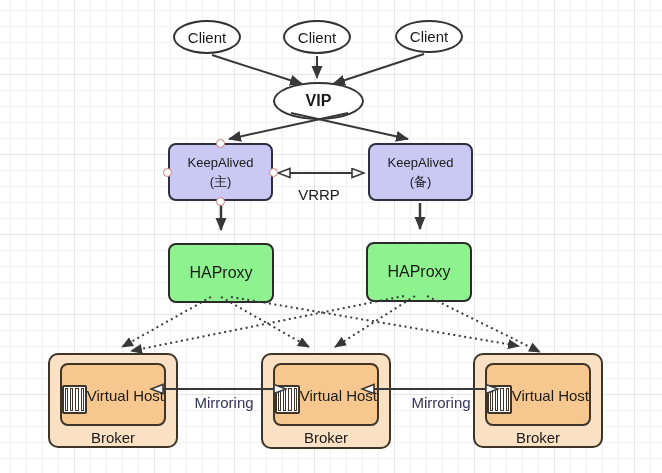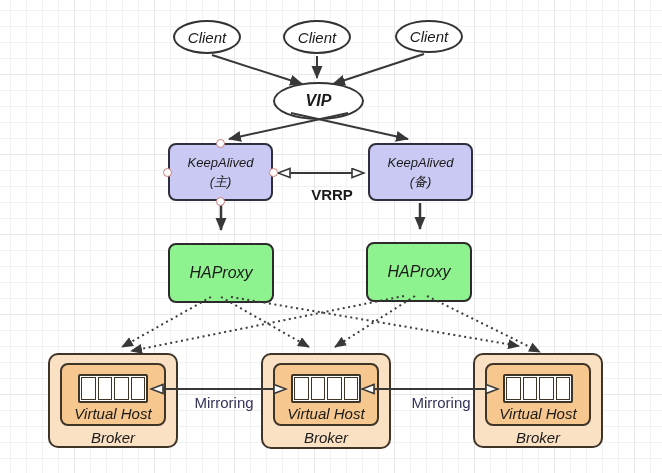"Client" .node { font-style: italic -> none }
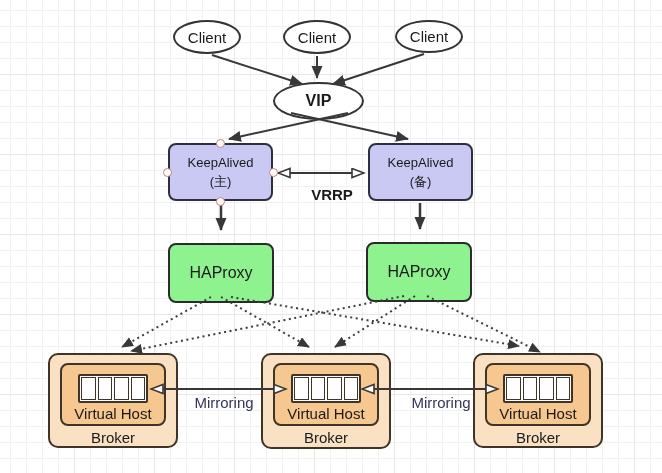"VRRP" div.edge-label { font-weight: bold -> none; left: 302px -> 289px }
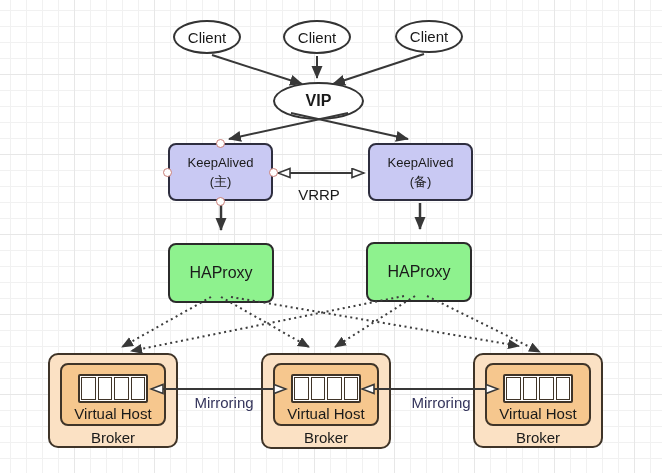"Virtual Host" .vhbox { flex-direction: column -> row }
